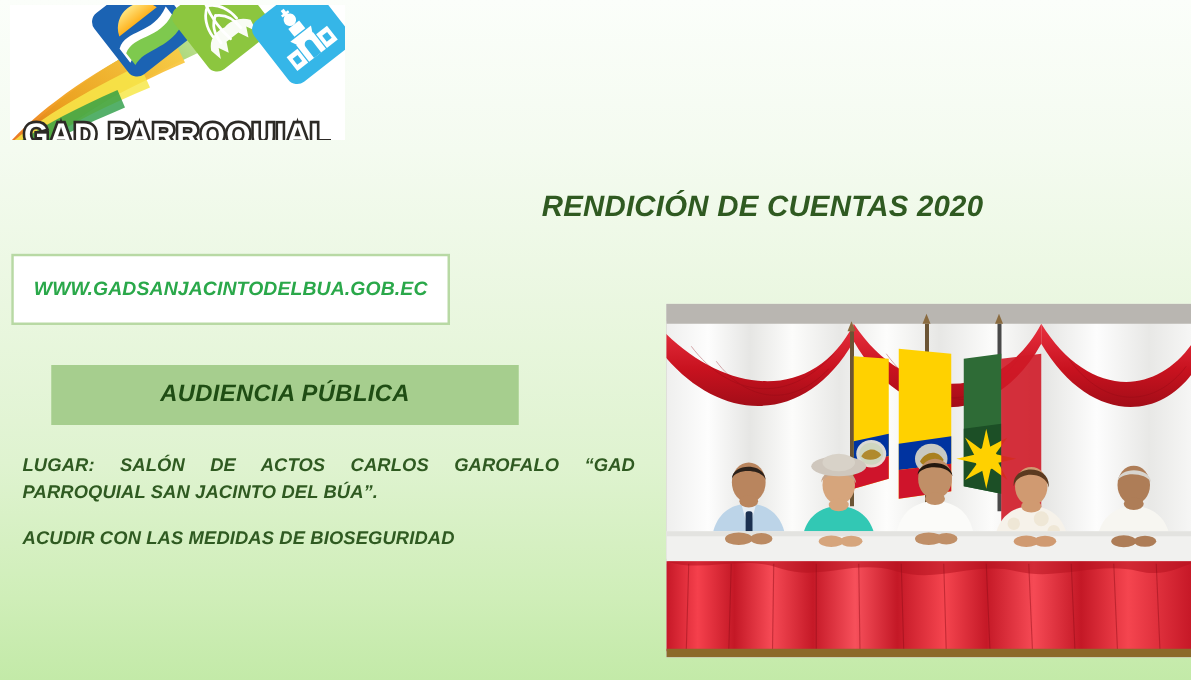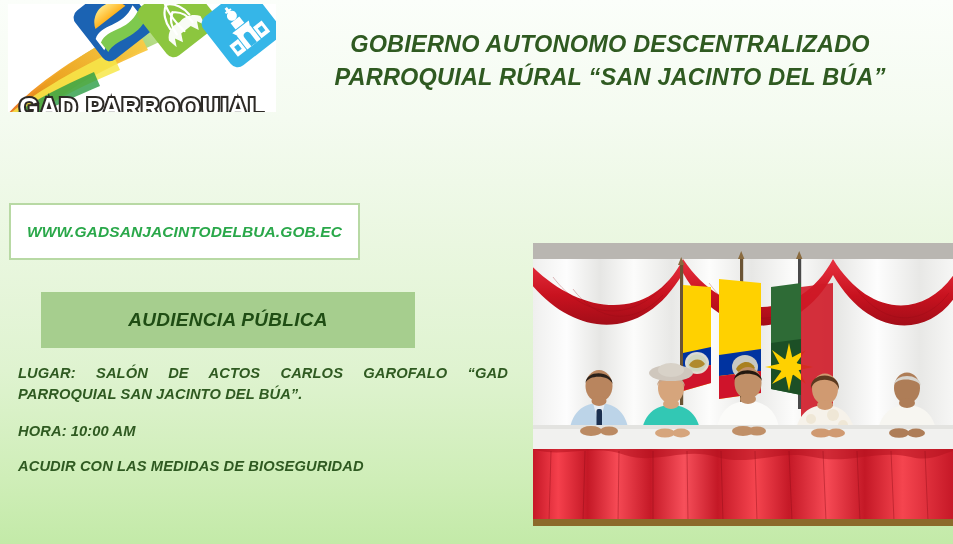"GOBIERNO AUTONOMO DESCENTRALIZADO" div.main-title { html: <div>GOBIERNO AUTONOMO DESCENTRALIZADO PARROQUIAL RÚRAL “SAN JACINTO DEL BÚA”</div> -> none }
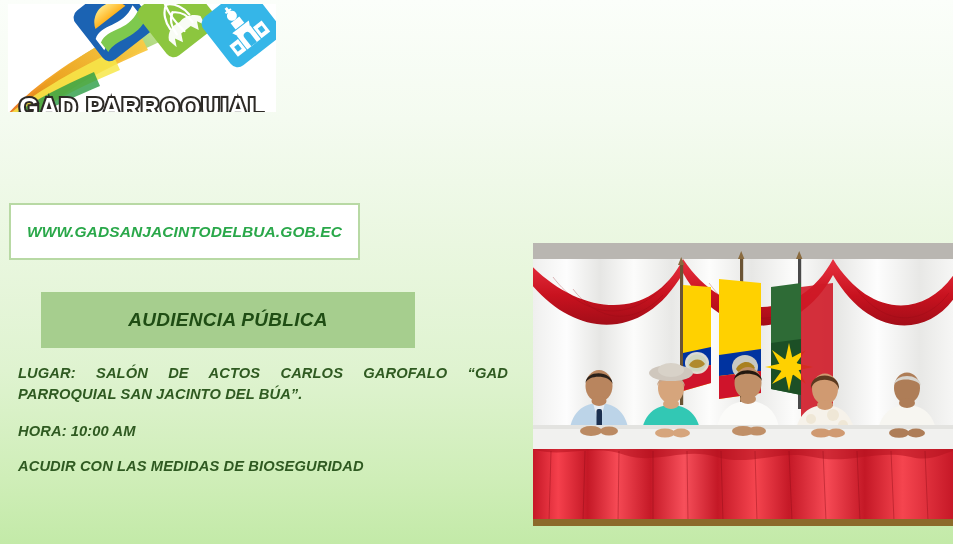"RENDICIÓN DE CUENTAS 2020" div.sub-title { html: none -> <div>RENDICIÓN DE CUENTAS 2020</div> }
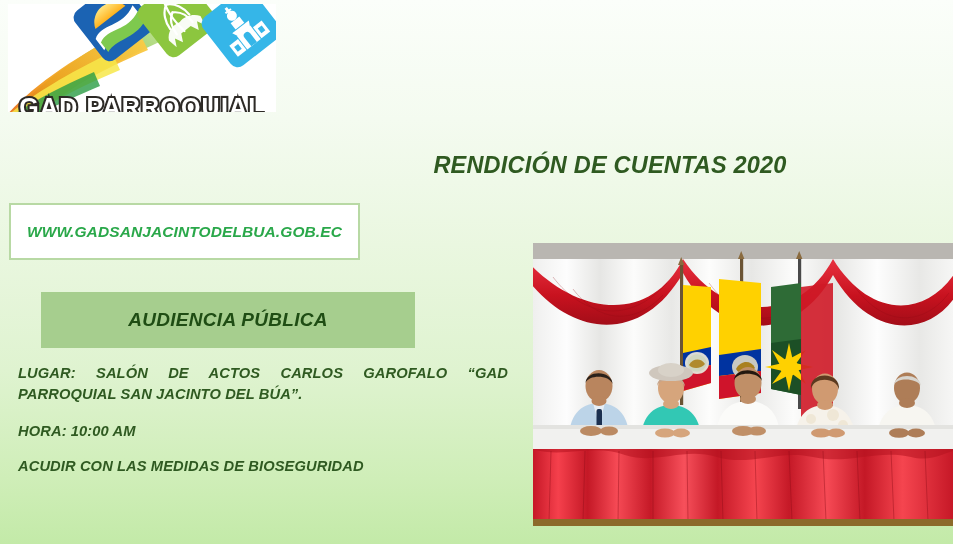"AUDIENCIA PÚBLICA" .audiencia-banner { height: 56px -> 48px }
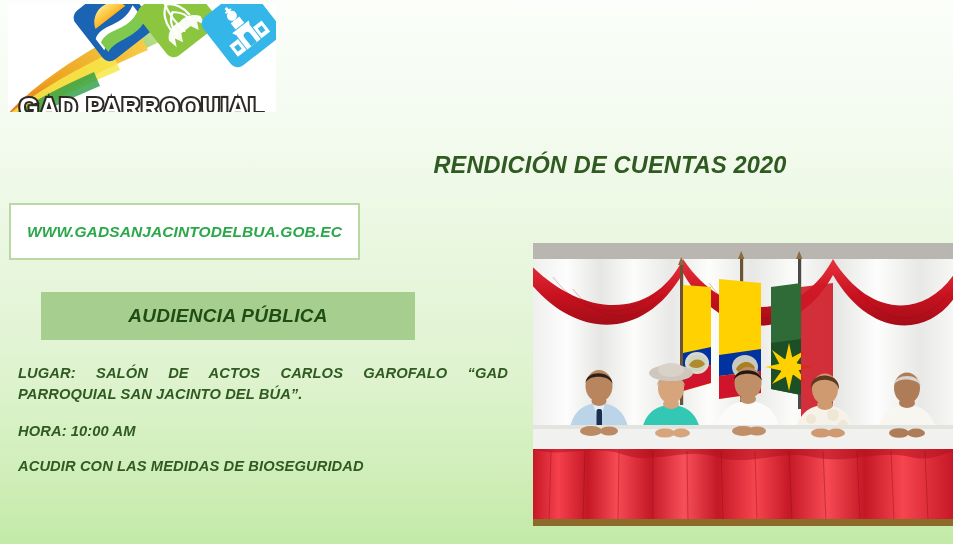"HORA: 10:00 AM" div.det-line { html: <div>HORA: 10:00 AM</div> -> none }
